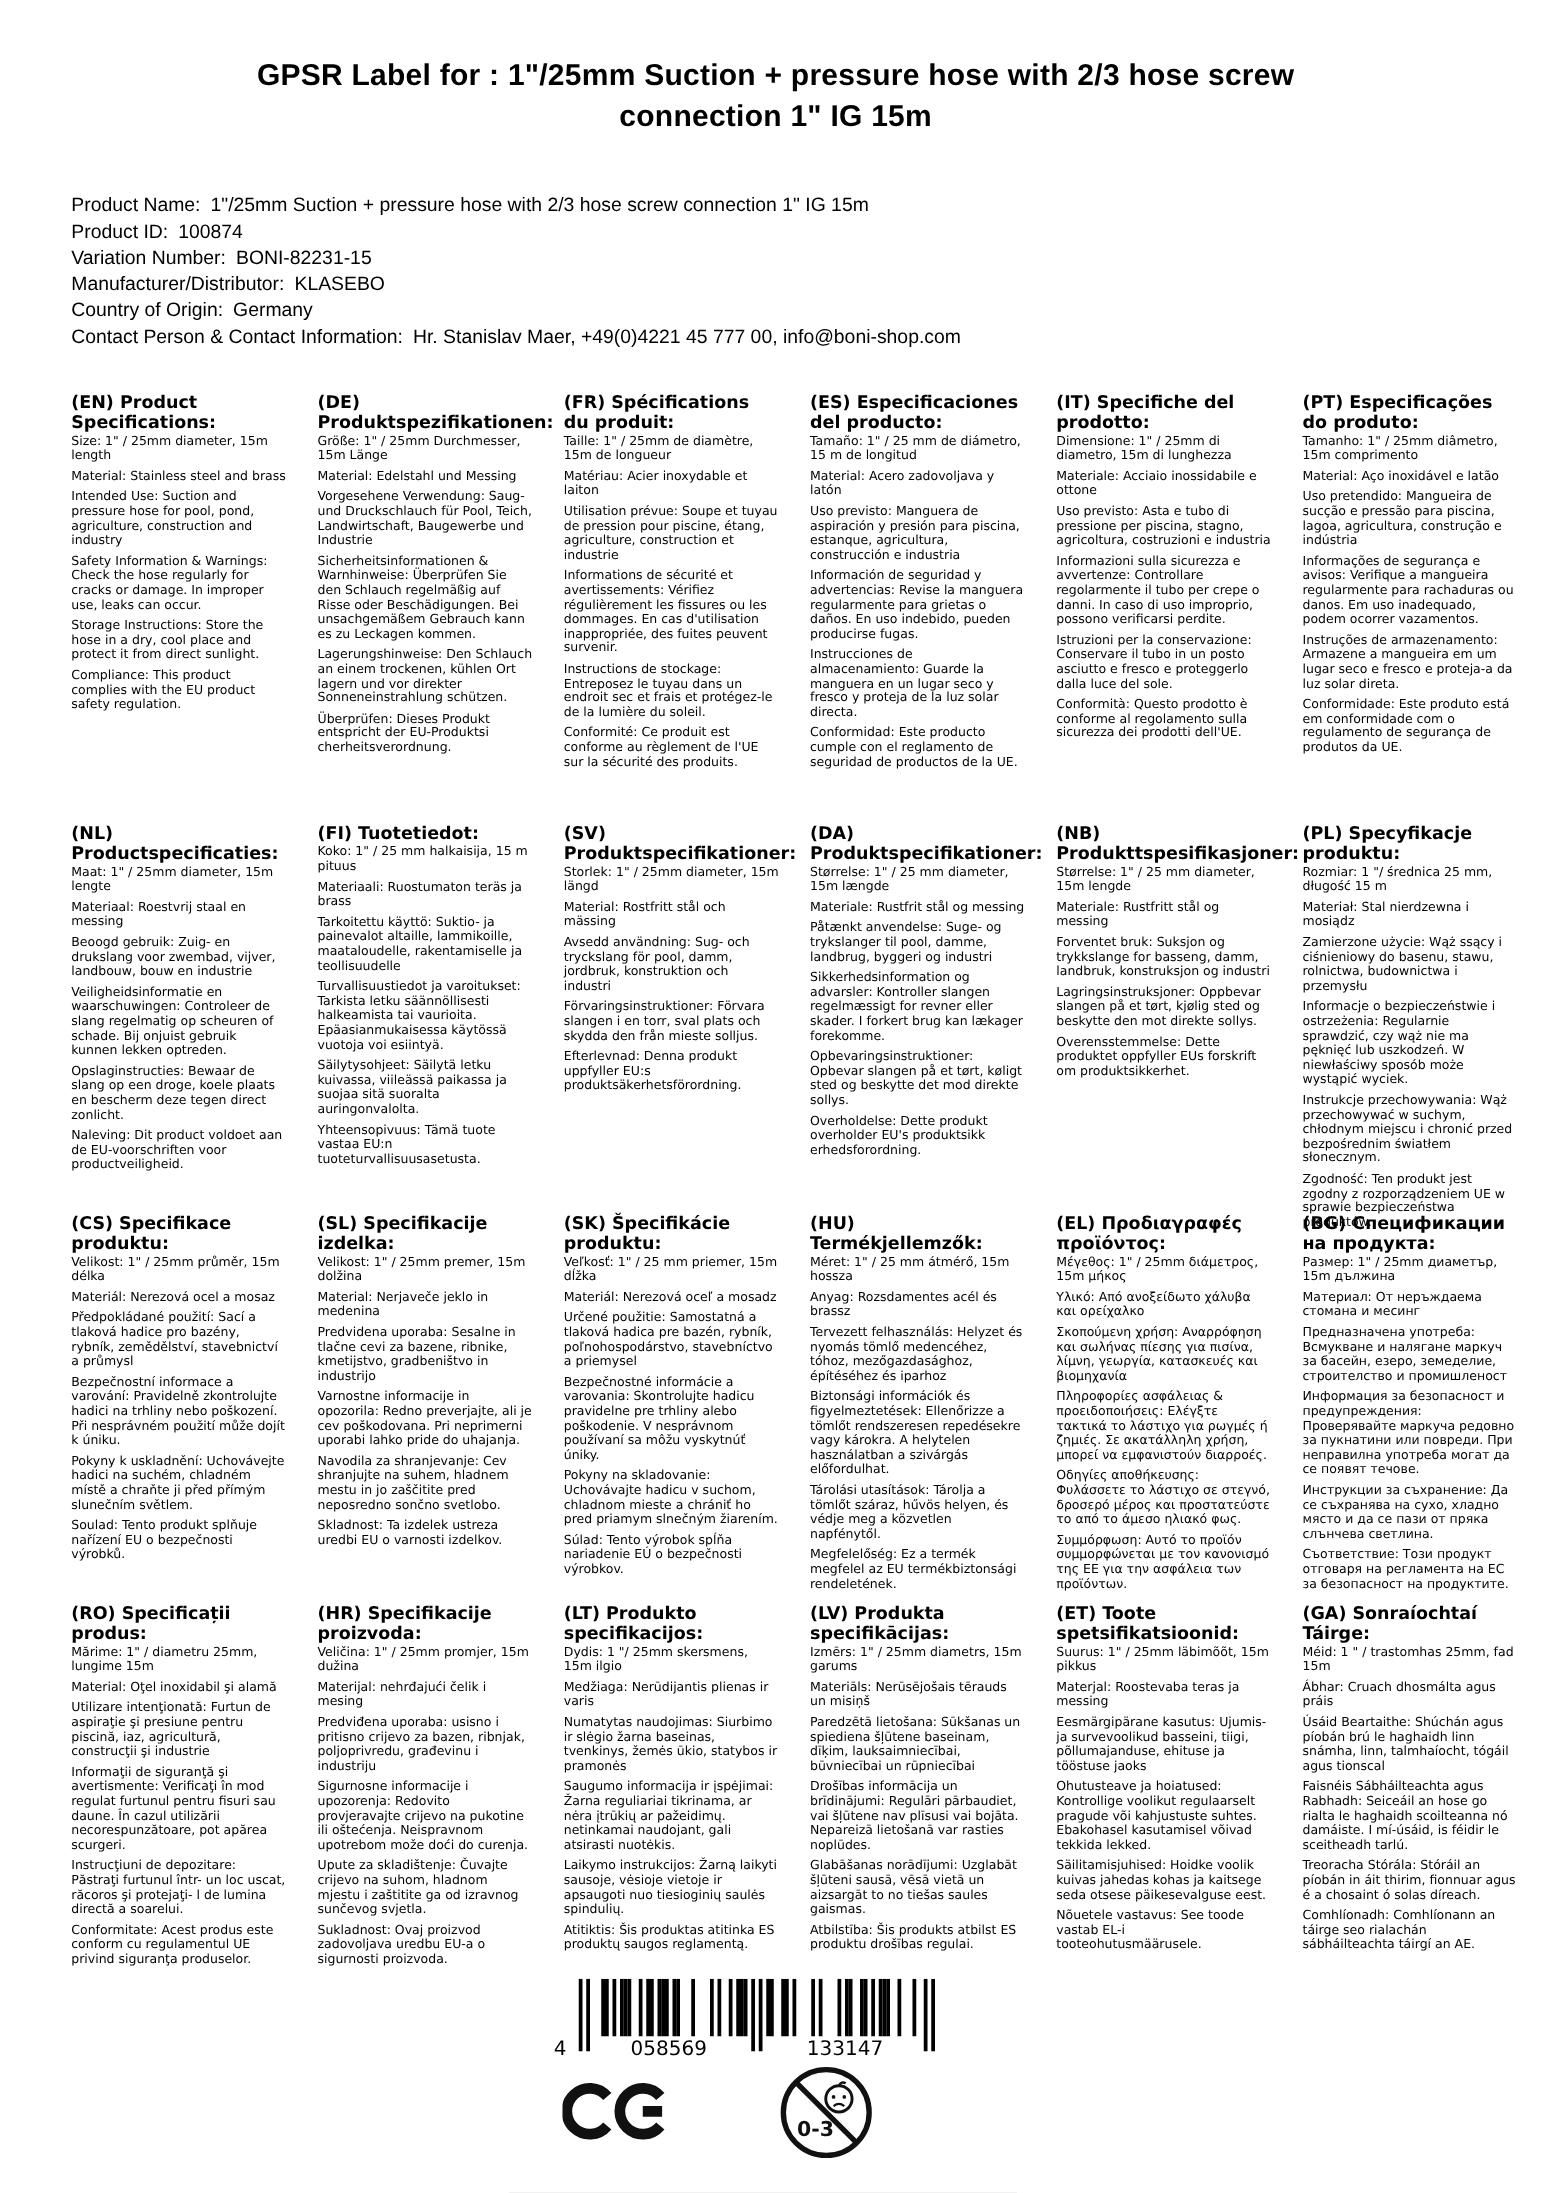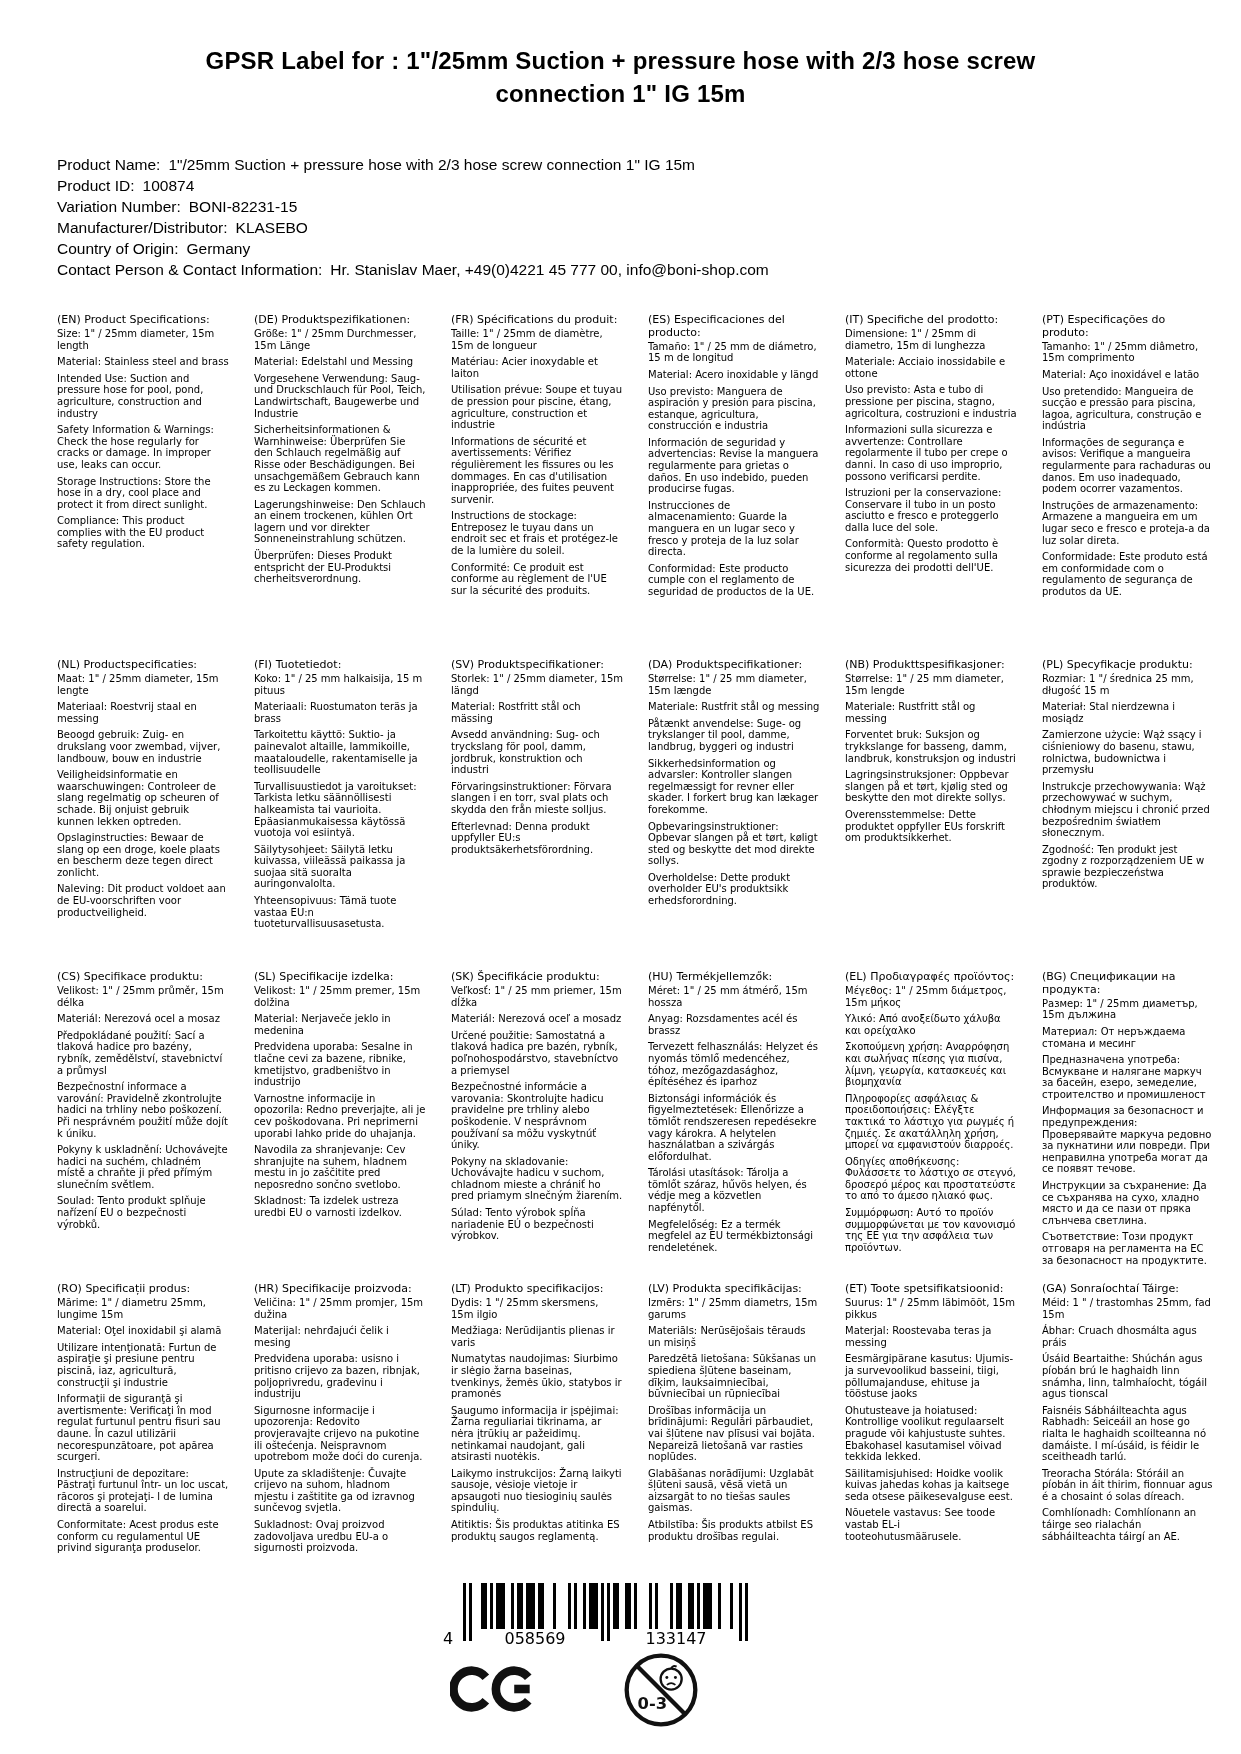"(EN) Product Specifications:" .block h3 { font-size: 11px -> 14px; font-weight: normal -> bold }
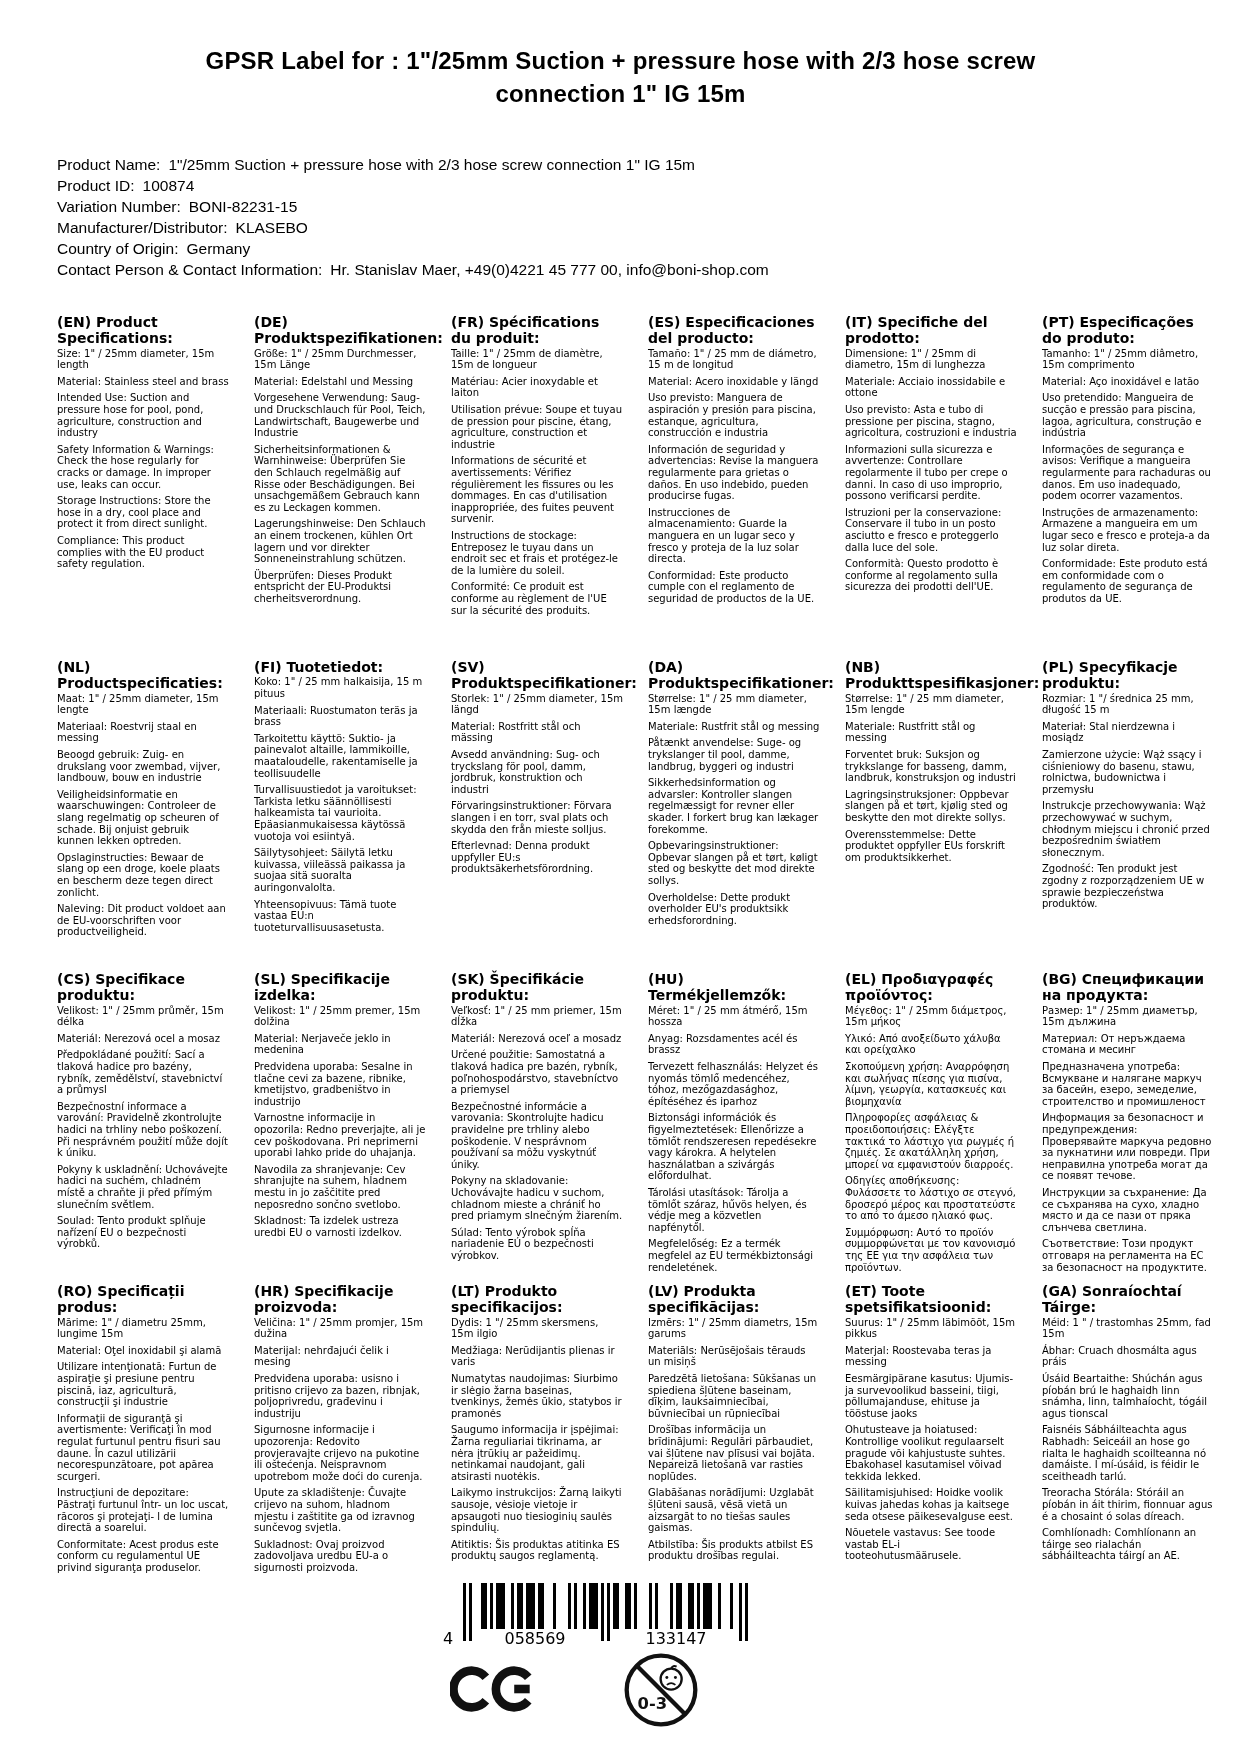"Material: Acero inoxidable y längd" p { text: inoxidable y längd -> zadovoljava y latón }
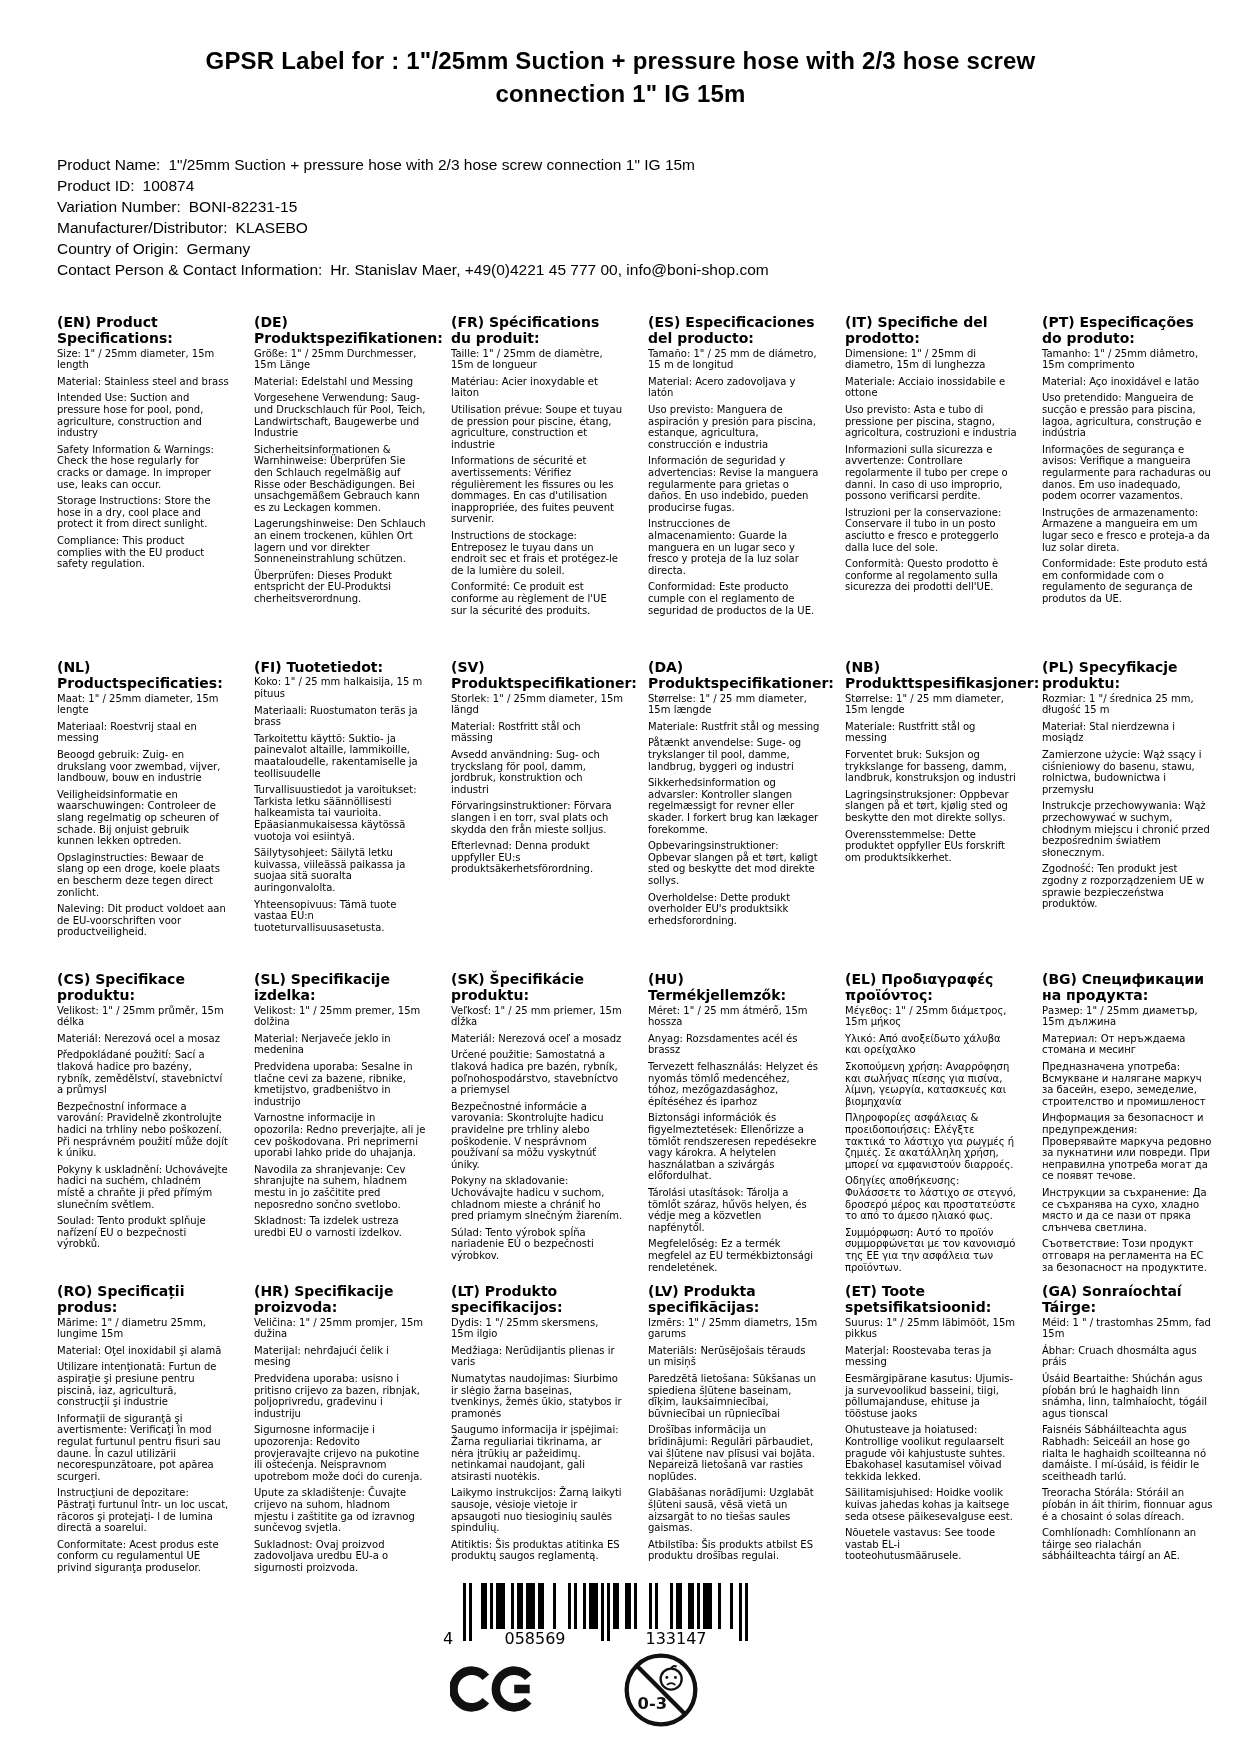"Informacje o bezpieczeństwie i" p { html: none -> <p>Informacje o bezpieczeństwie i ostrzeżenia: Regularnie sprawdzić, czy wąż nie ma pęknięć lub uszkodzeń. W niewłaściwy sposób może wystąpić wyciek.</p> }
